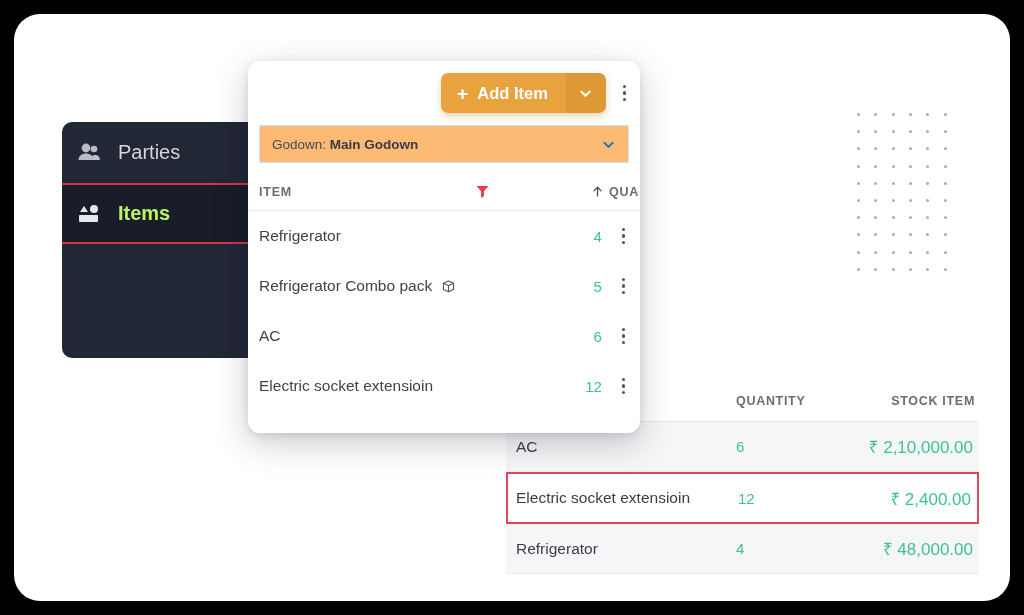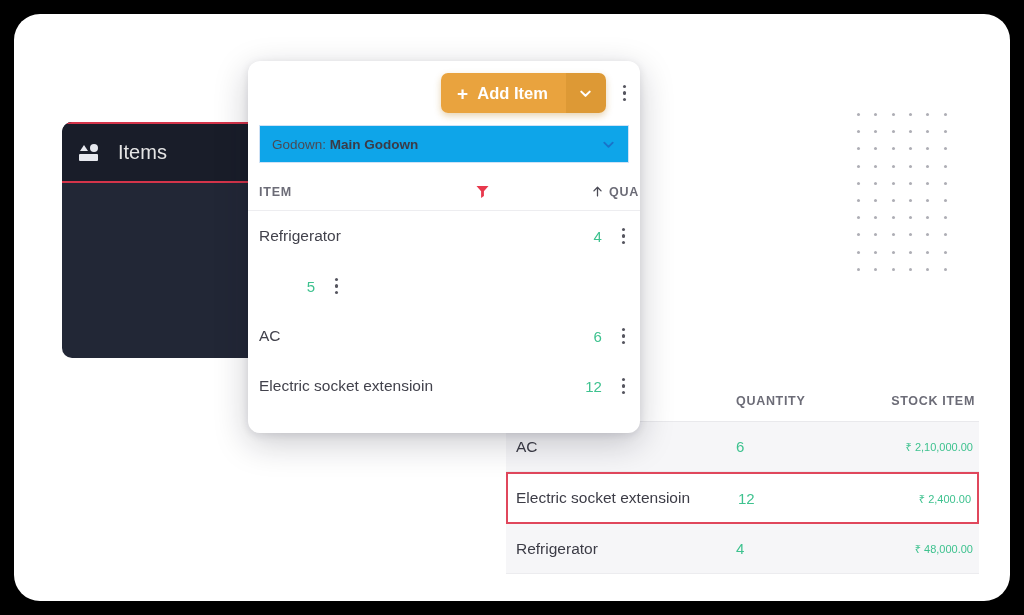"Parties" div.side-item { html: none -> <div> <span> <svg> <circle></circle> <circle></circle> <path></path> <path></path> </svg> </span> <span> <span>Parties</span> </span> </div> }
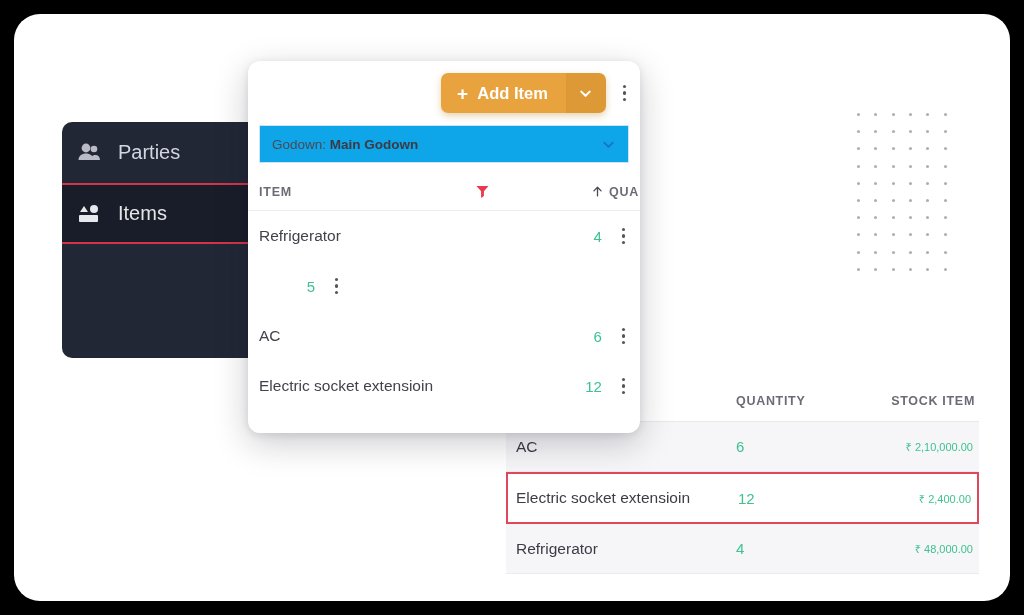"Godown: Main Godown" .godown-bar { background: #0ea5e9 -> #fdba74 }
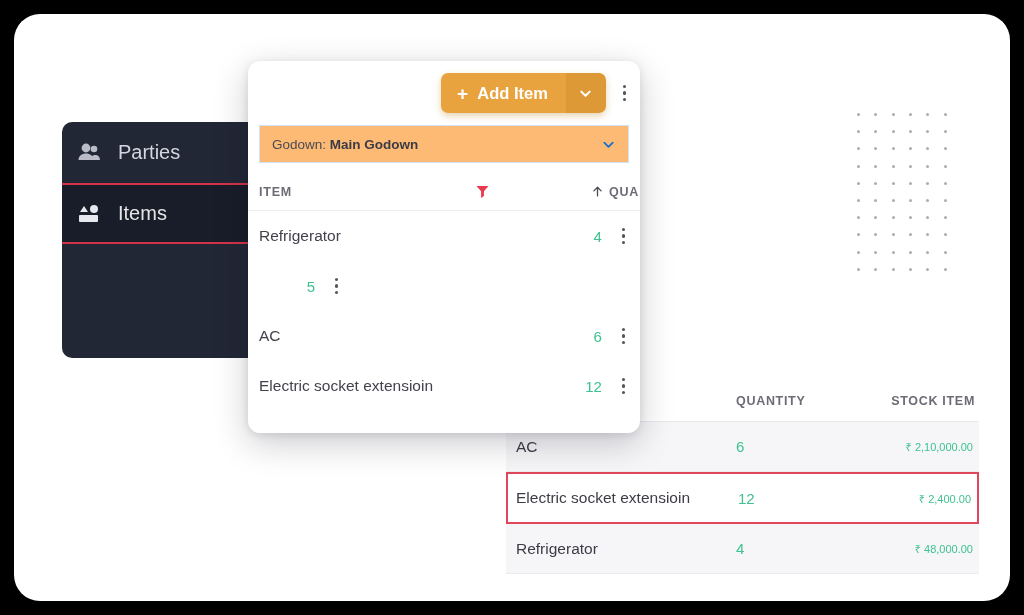"Items" .side-item.active .s-label { color: #e5e5e5 -> #bef264; font-weight: normal -> bold }
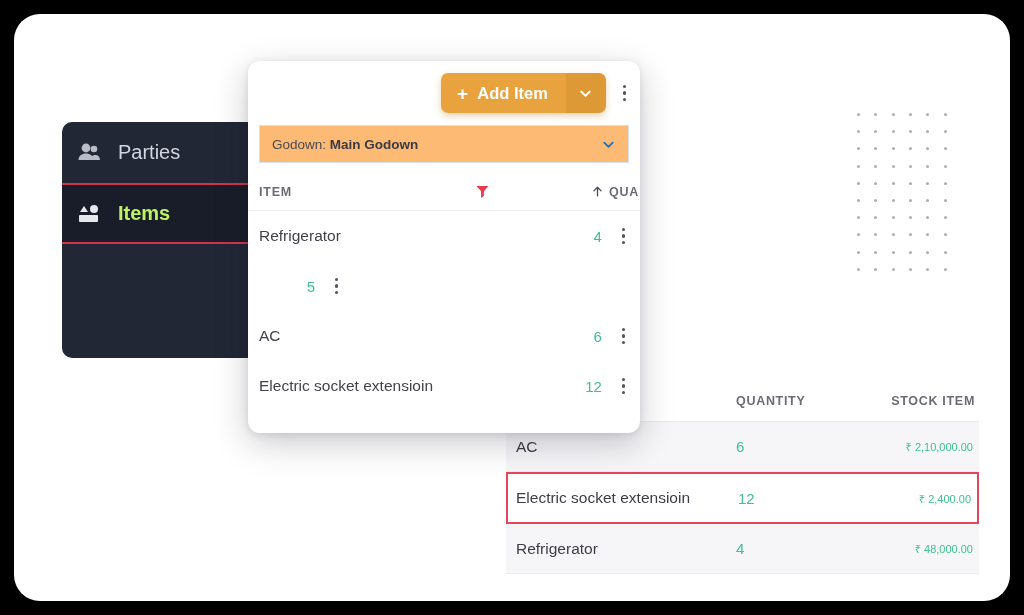"Refrigerator Combo pack" div.pr-name { html: none -> <div> <span>Refrigerator Combo pack</span> <svg> <path></path> <path></path> </svg> </div> }
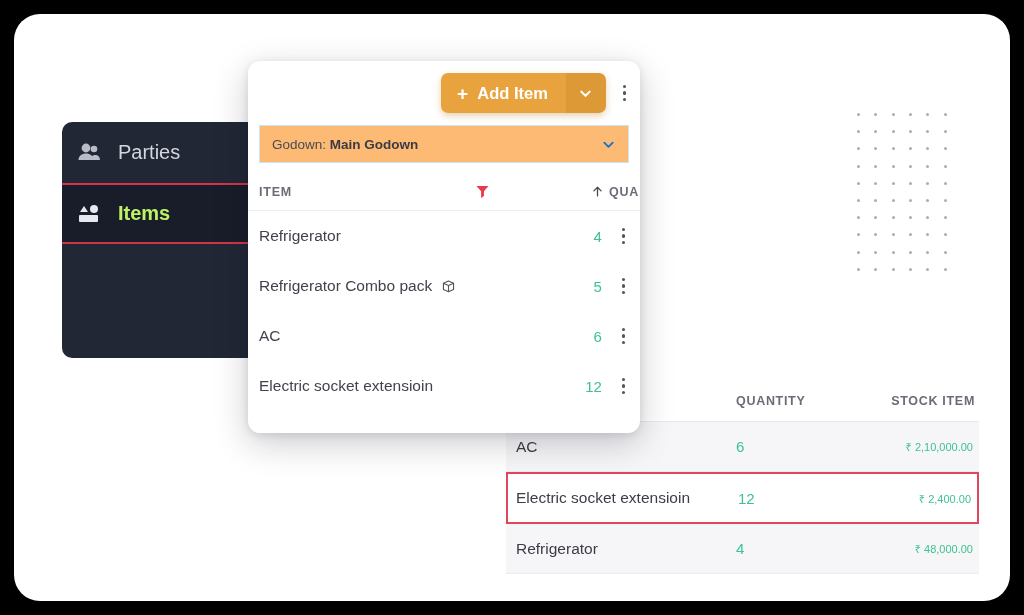"₹ 2,10,000.00" .st-row .c-val { font-size: 11px -> 17px }
